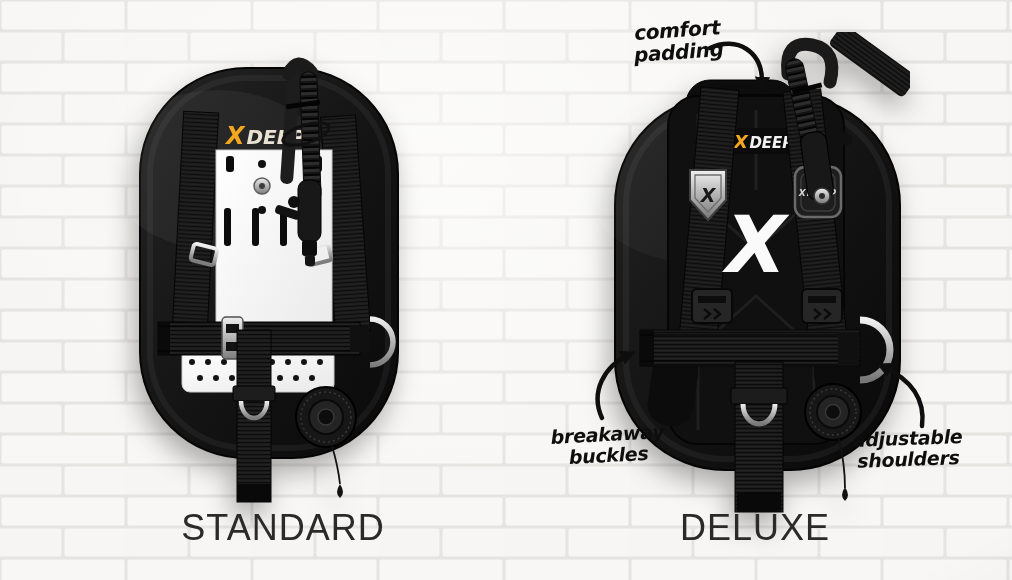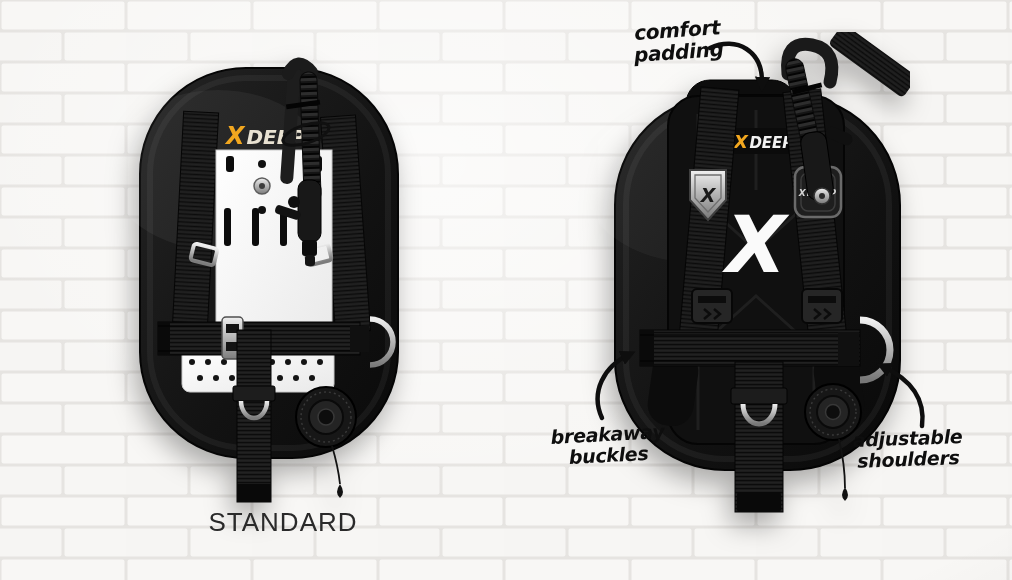"STANDARD" .caption { font-size: 26px -> 36px }
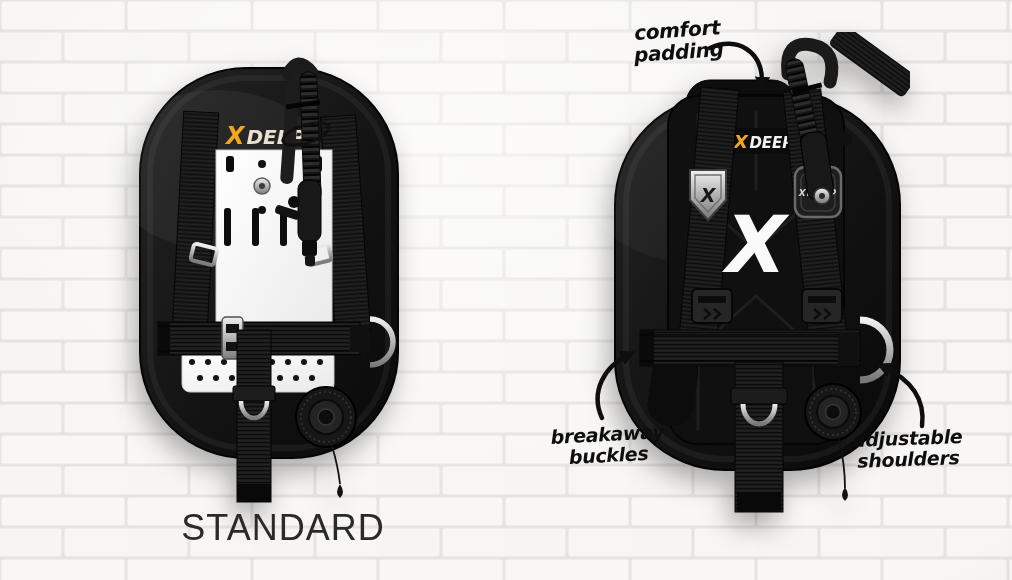"DELUXE" div.abs { html: none -> <div>DELUXE</div> }
